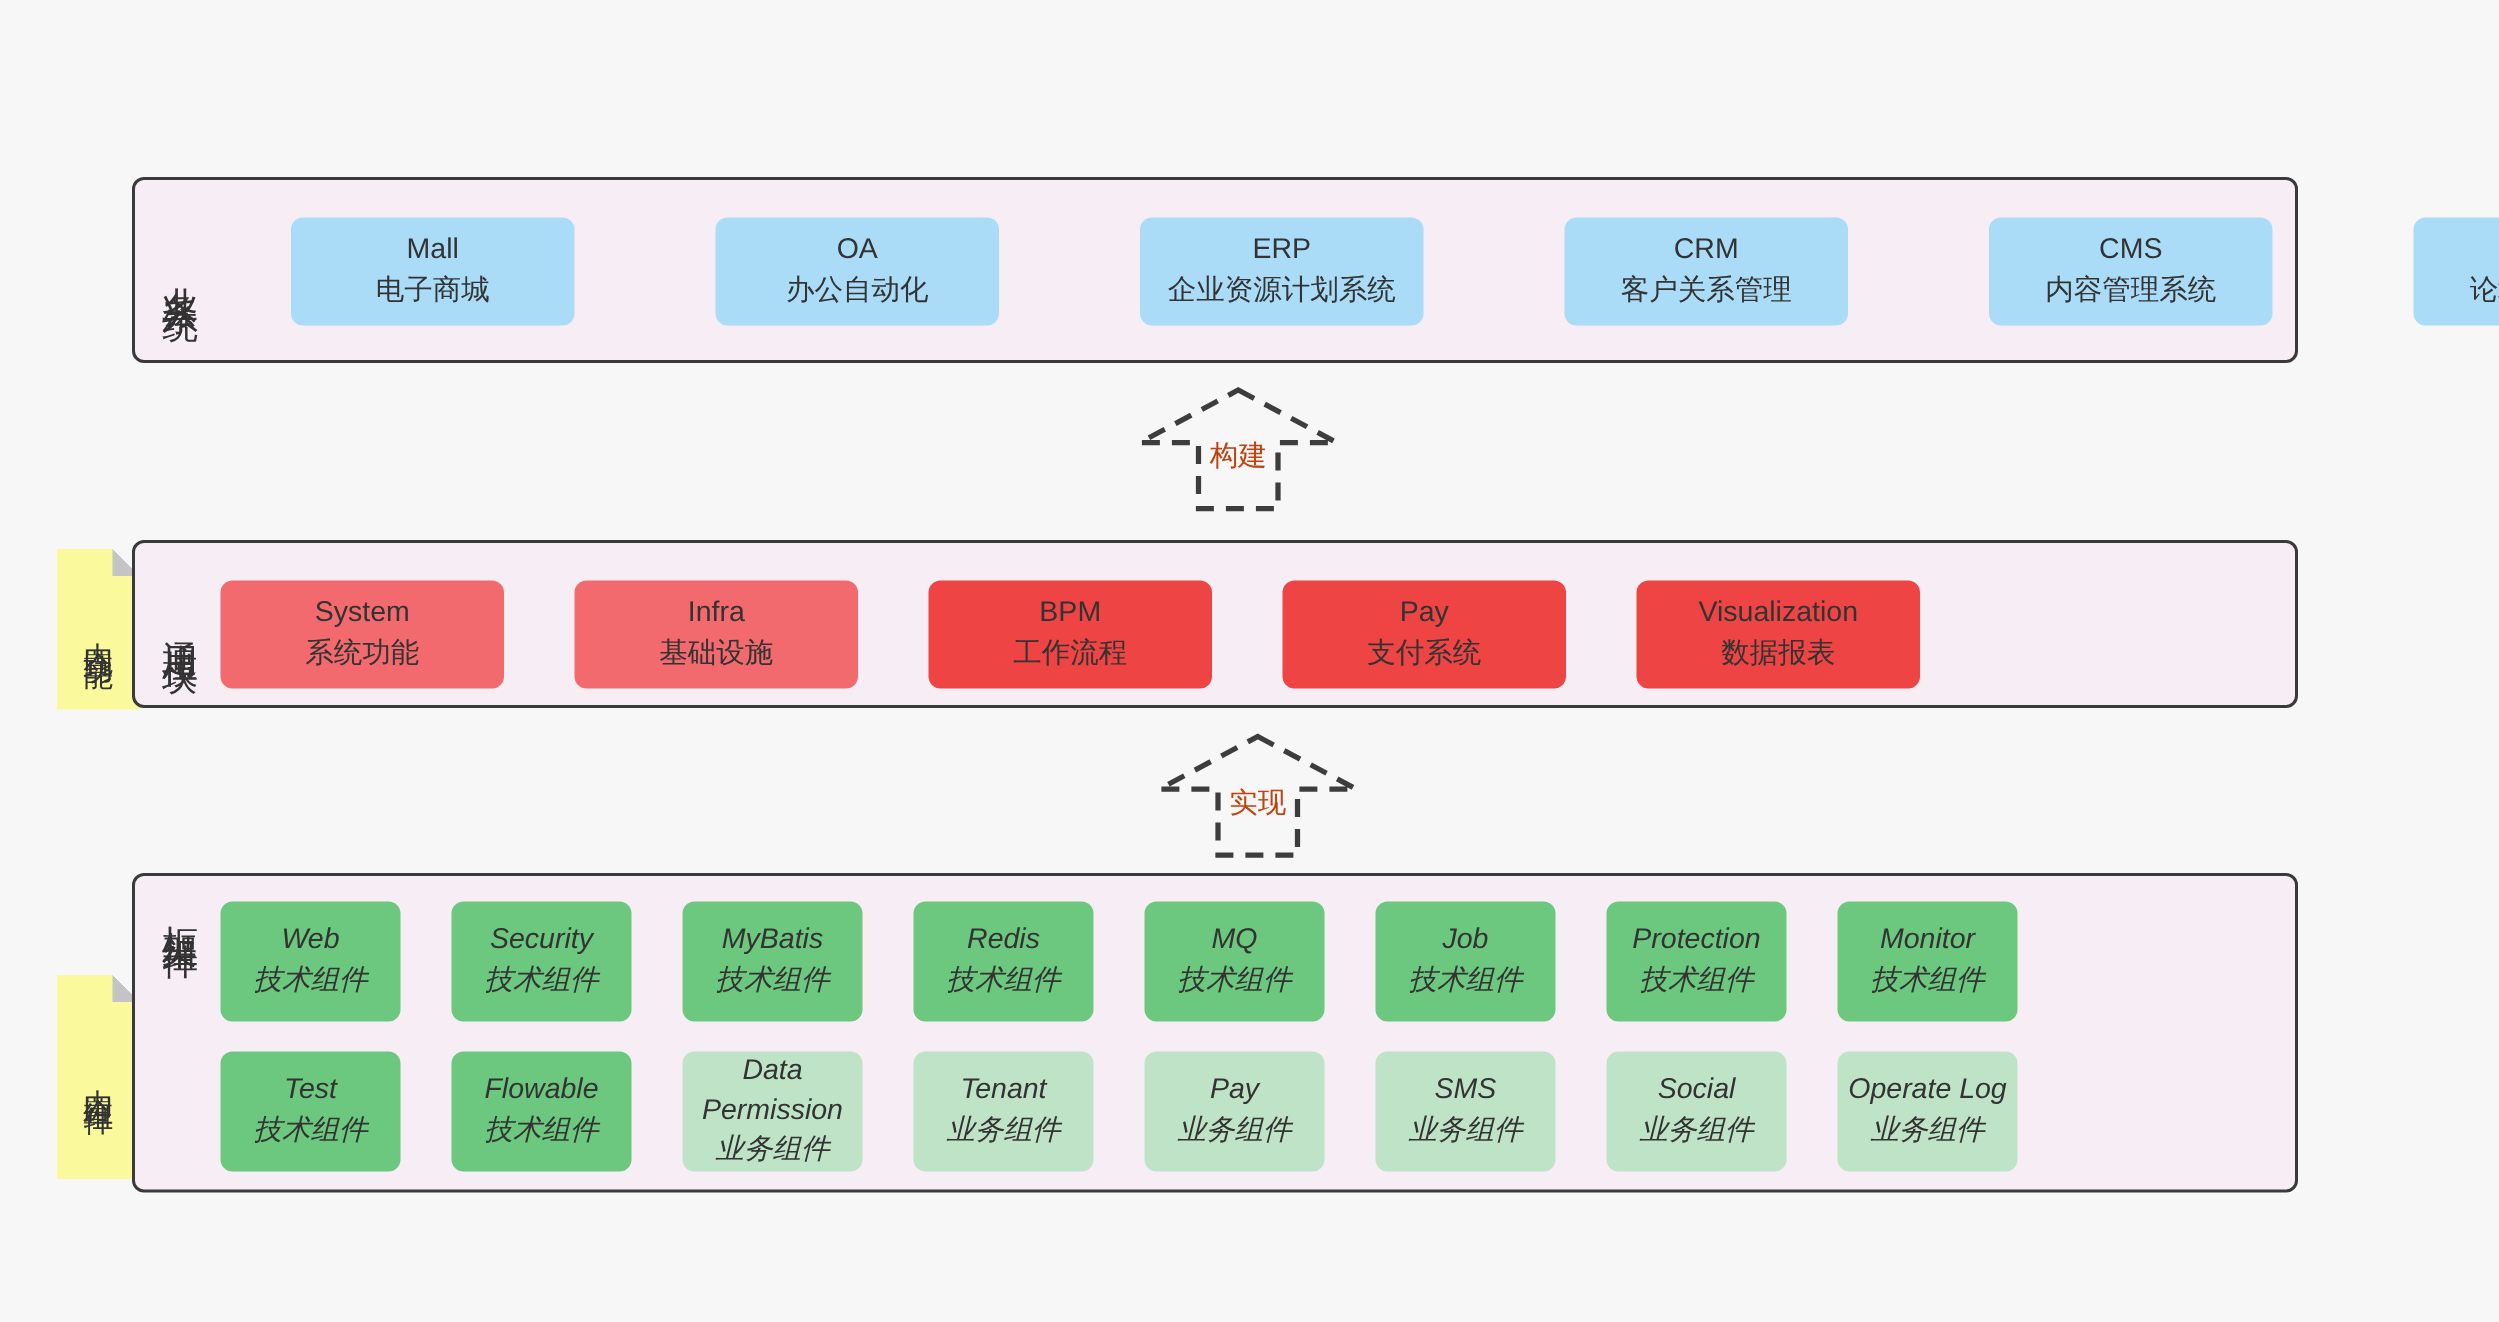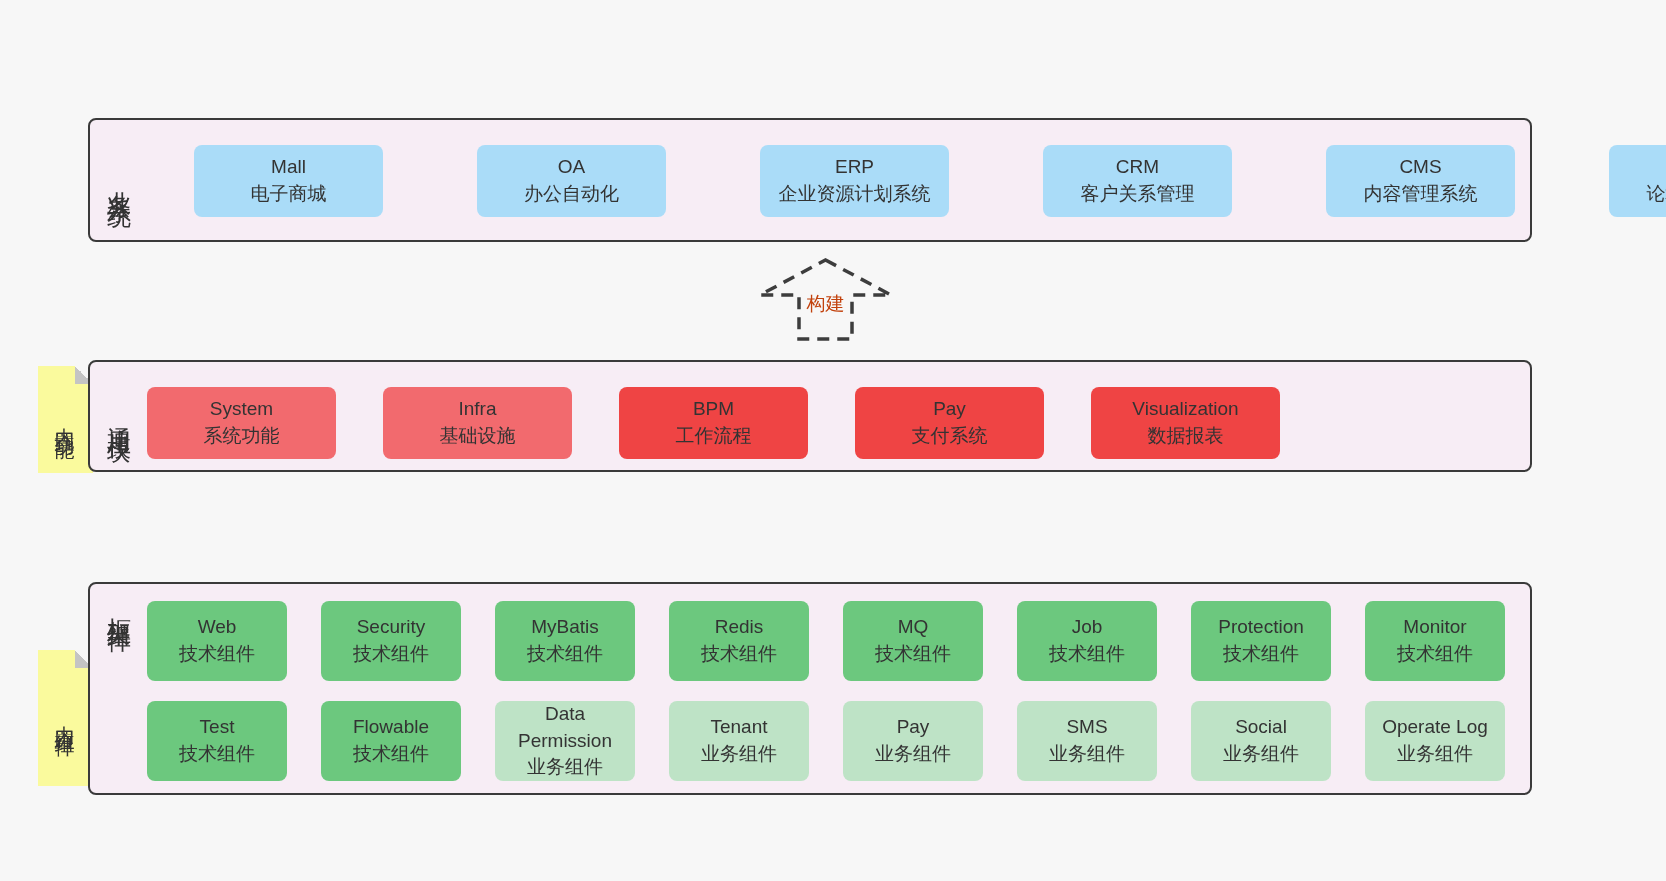"实现" div.arrow { html: none -> <div> <svg> <polygon></polygon> </svg> <span>实现</span> </div> }
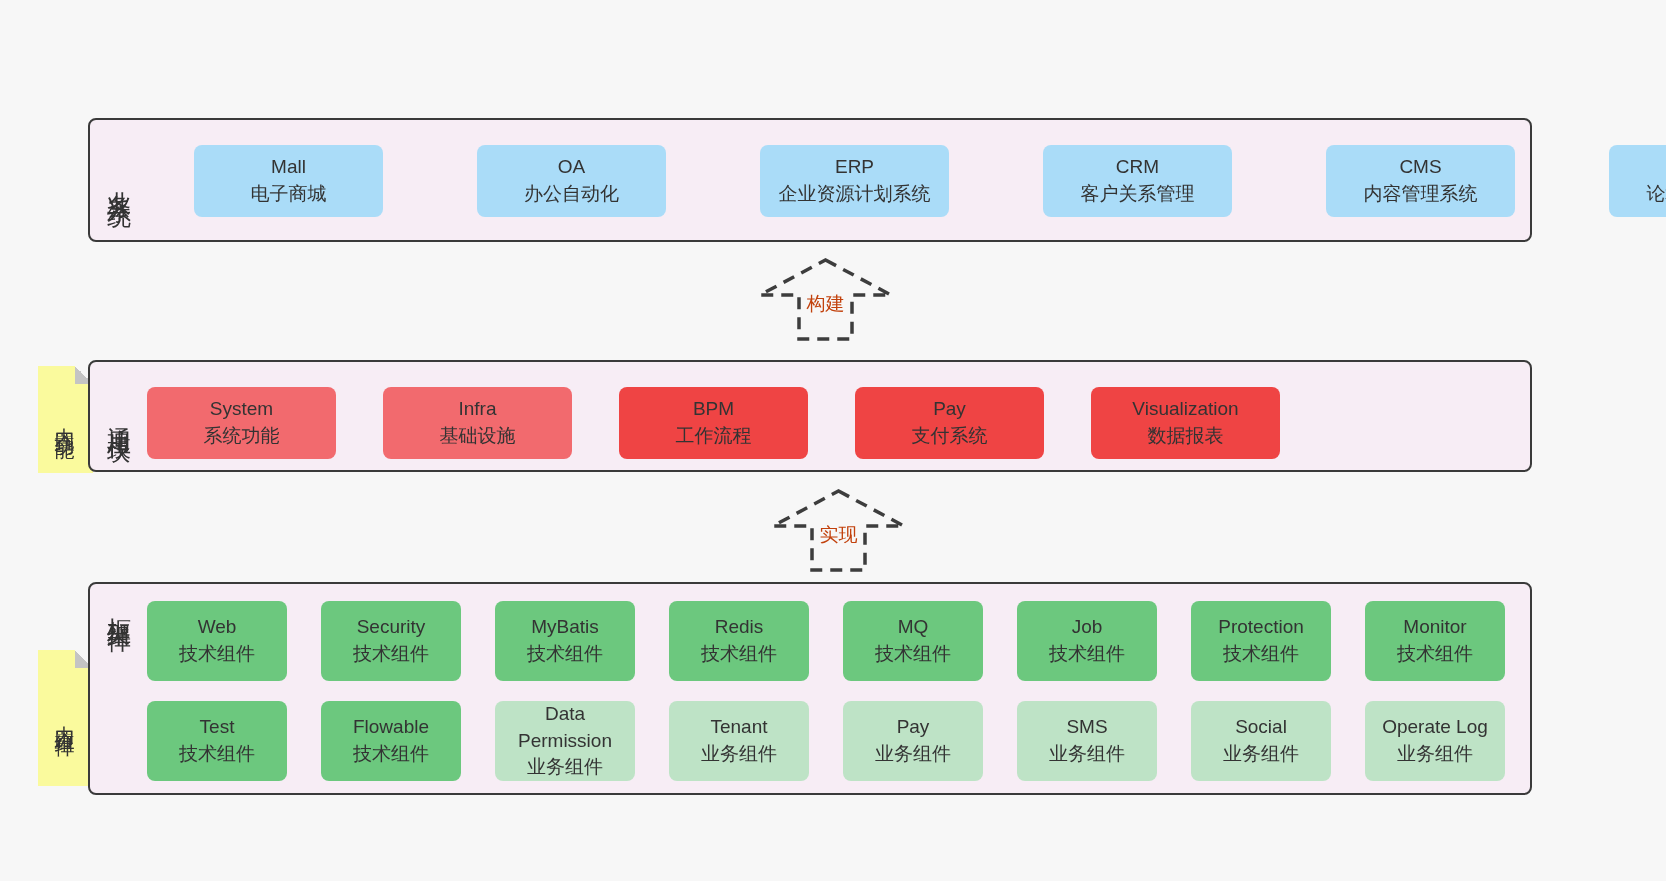"Web" .band-3 .box { font-style: none -> italic; width: 140px -> 120px }
